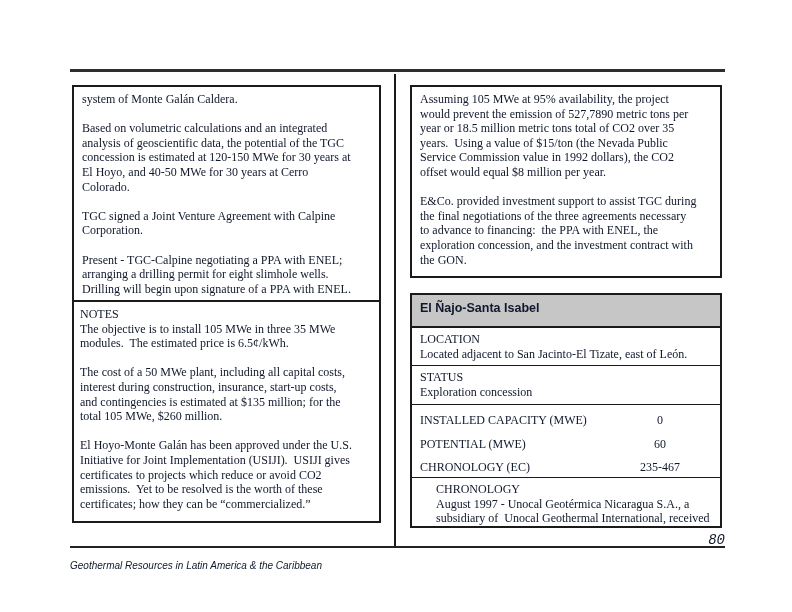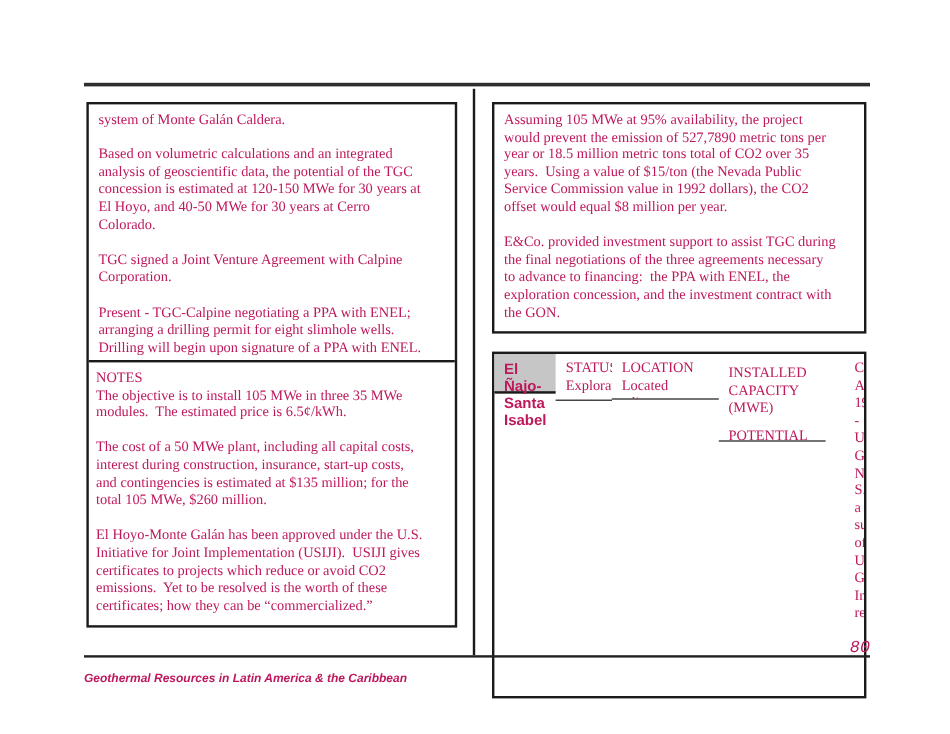"system of Monte Galán Caldera." .page { color: #be185d -> #0f172a }
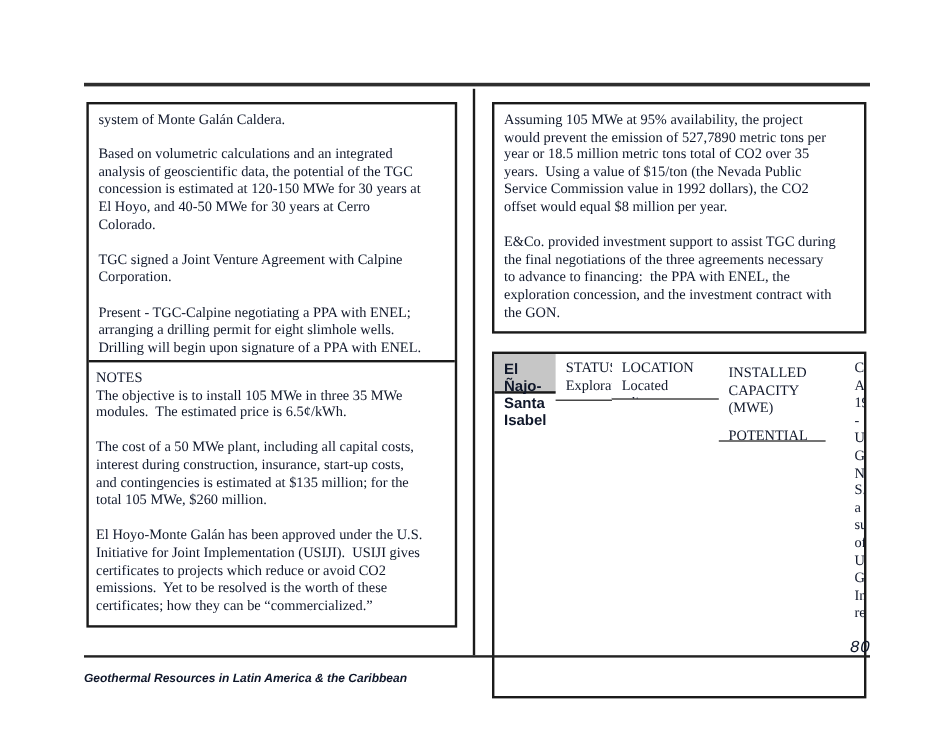"El Ñajo-Santa Isabel" .info-table { flex-direction: row -> column; height: 289px -> 235px }
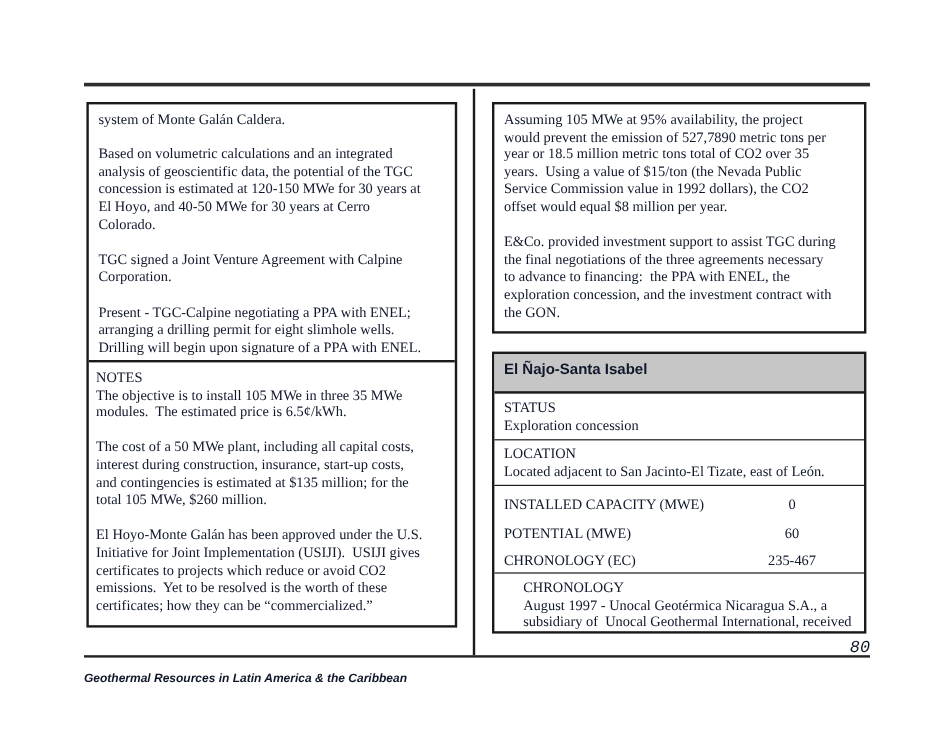"STATUS" div.t-row { order: before "LOCATION" -> after "LOCATION" }
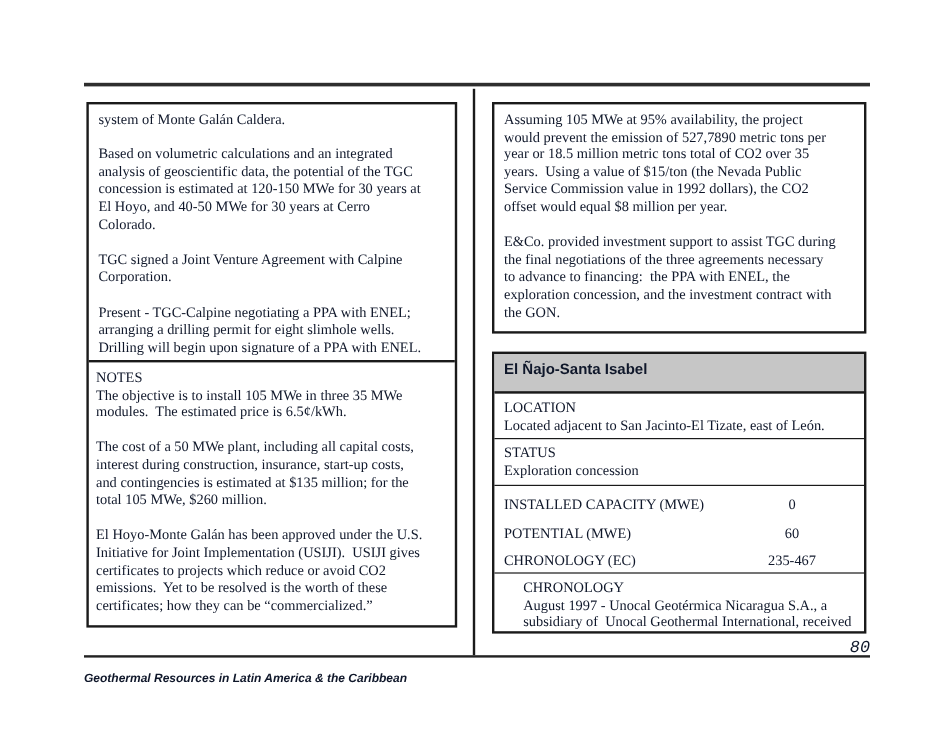"Geothermal Resources in Latin America" .footer-left { font-weight: bold -> none }
